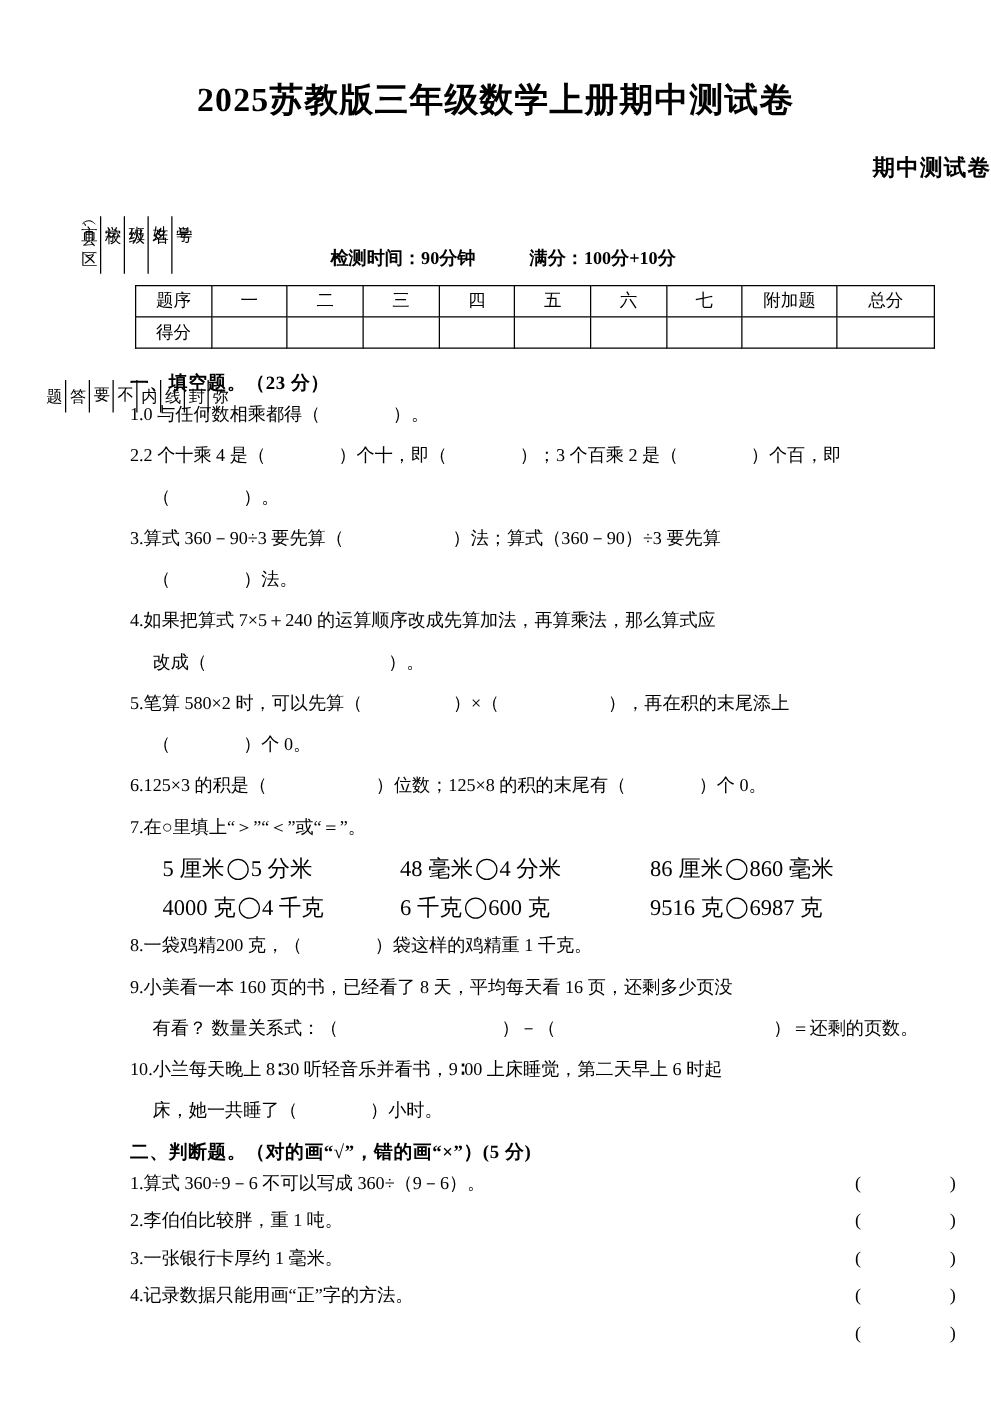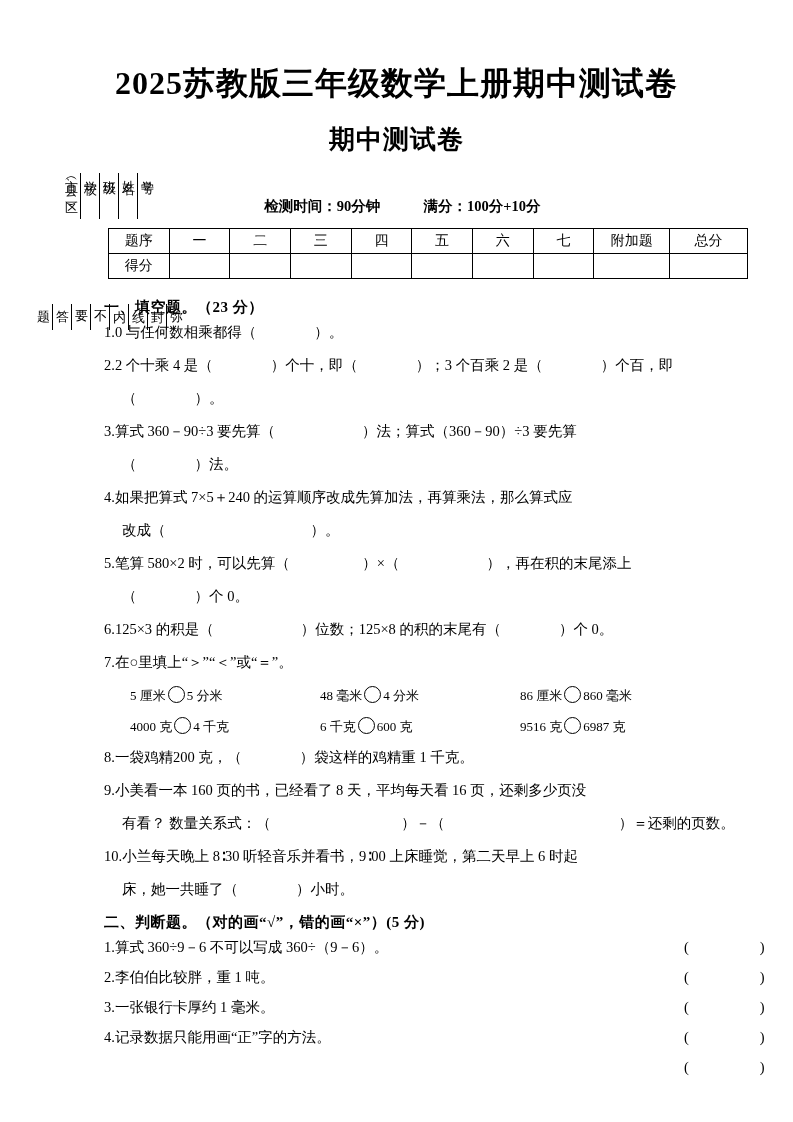"2025苏教版三年级数学上册期中测试卷" .title-main { font-size: 32px -> 27px }
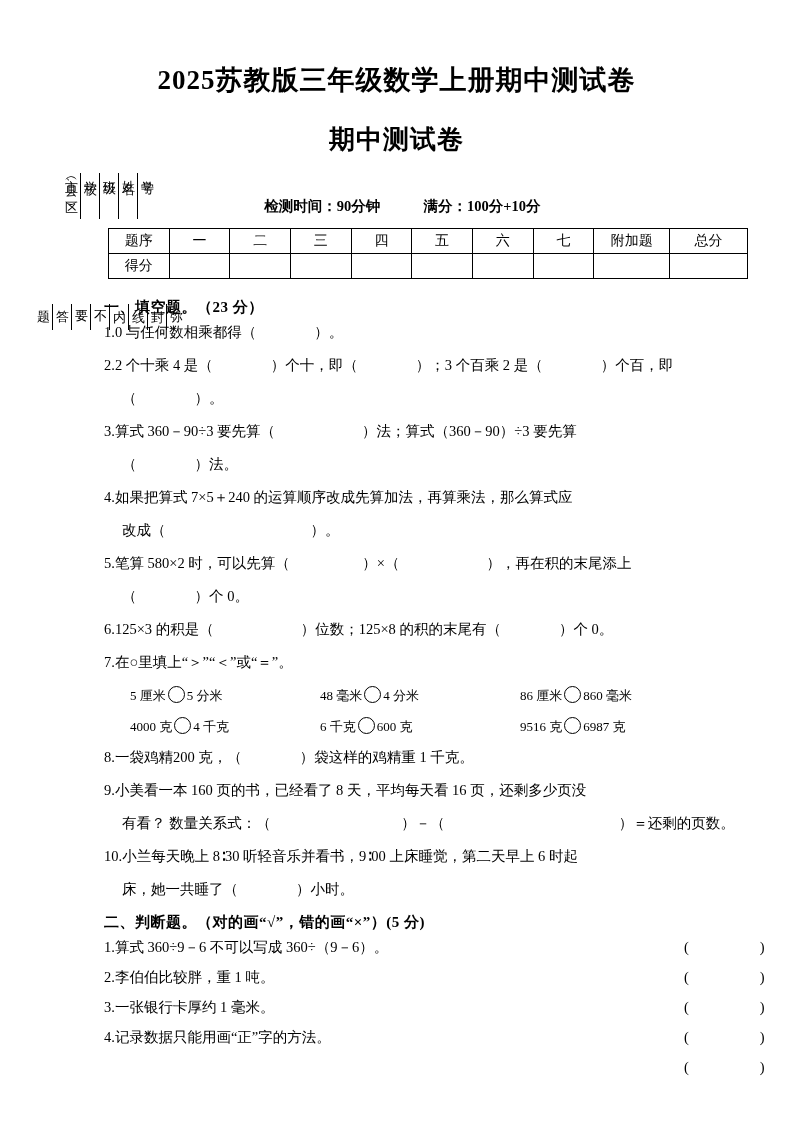"期中测试卷" .title-sub { font-size: 26px -> 18px; text-align: center -> right }
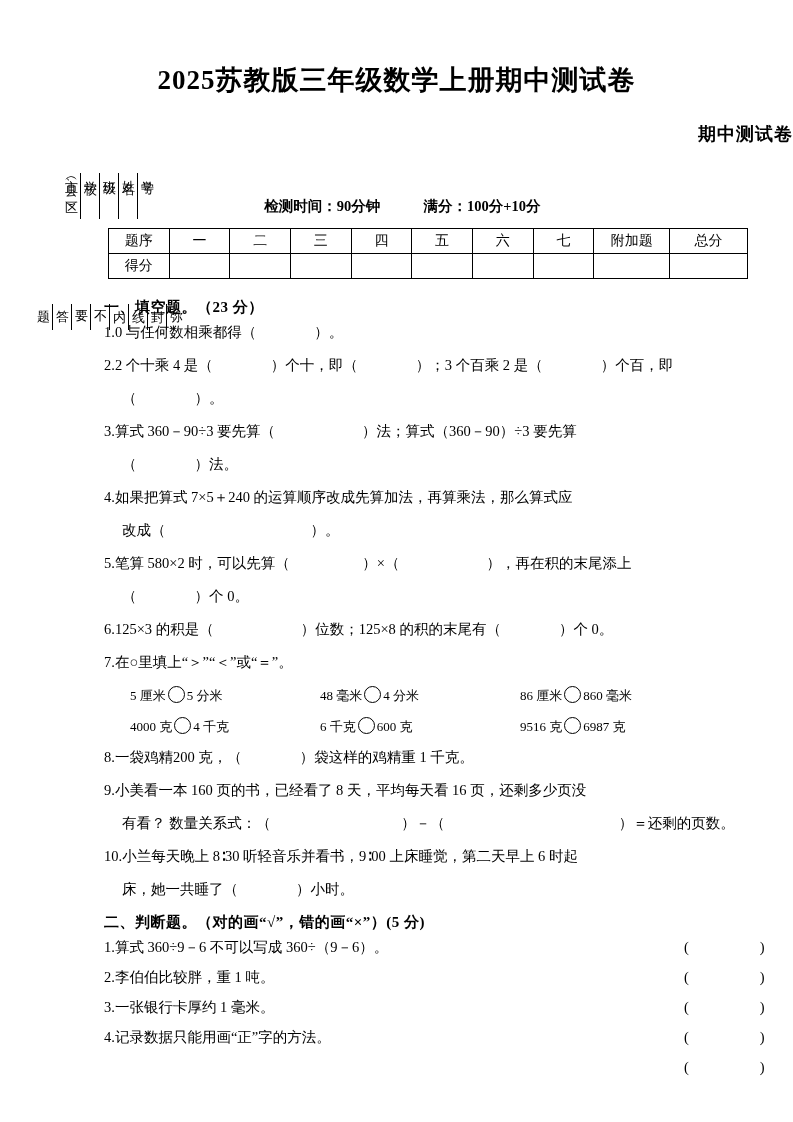"5 厘米 5 分米 48" .cmp-row { font-size: 13px -> 18px }
